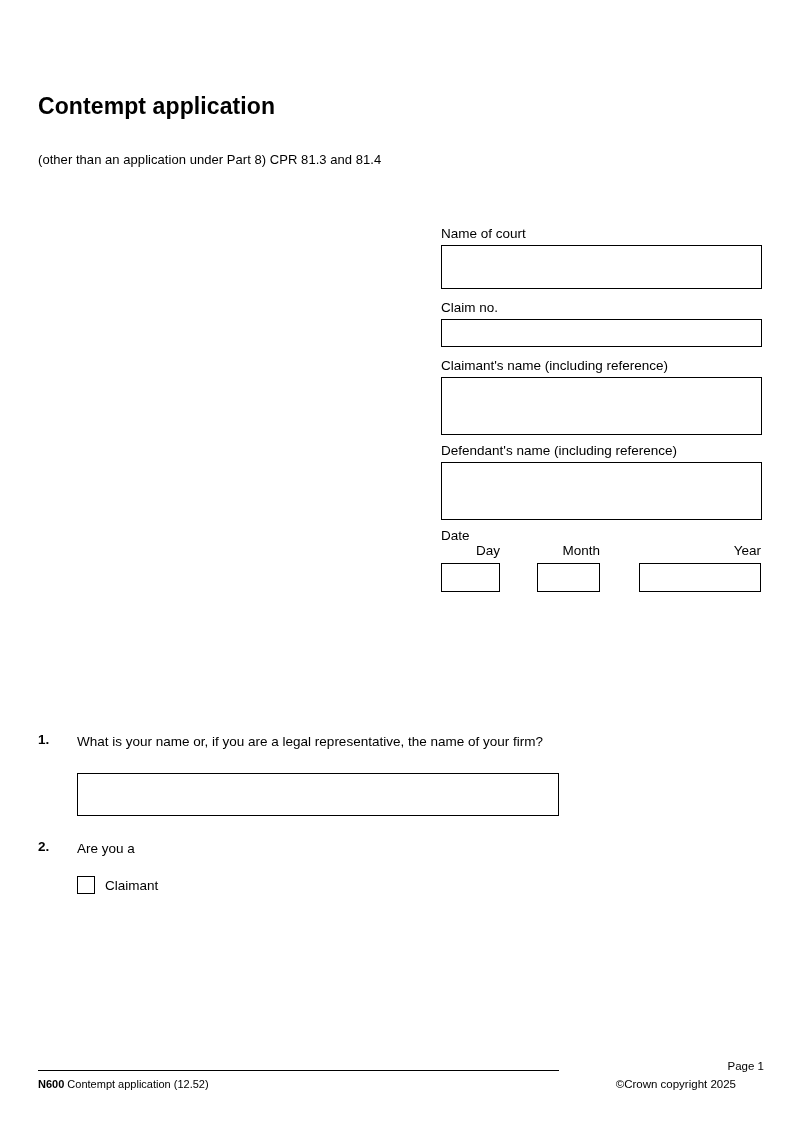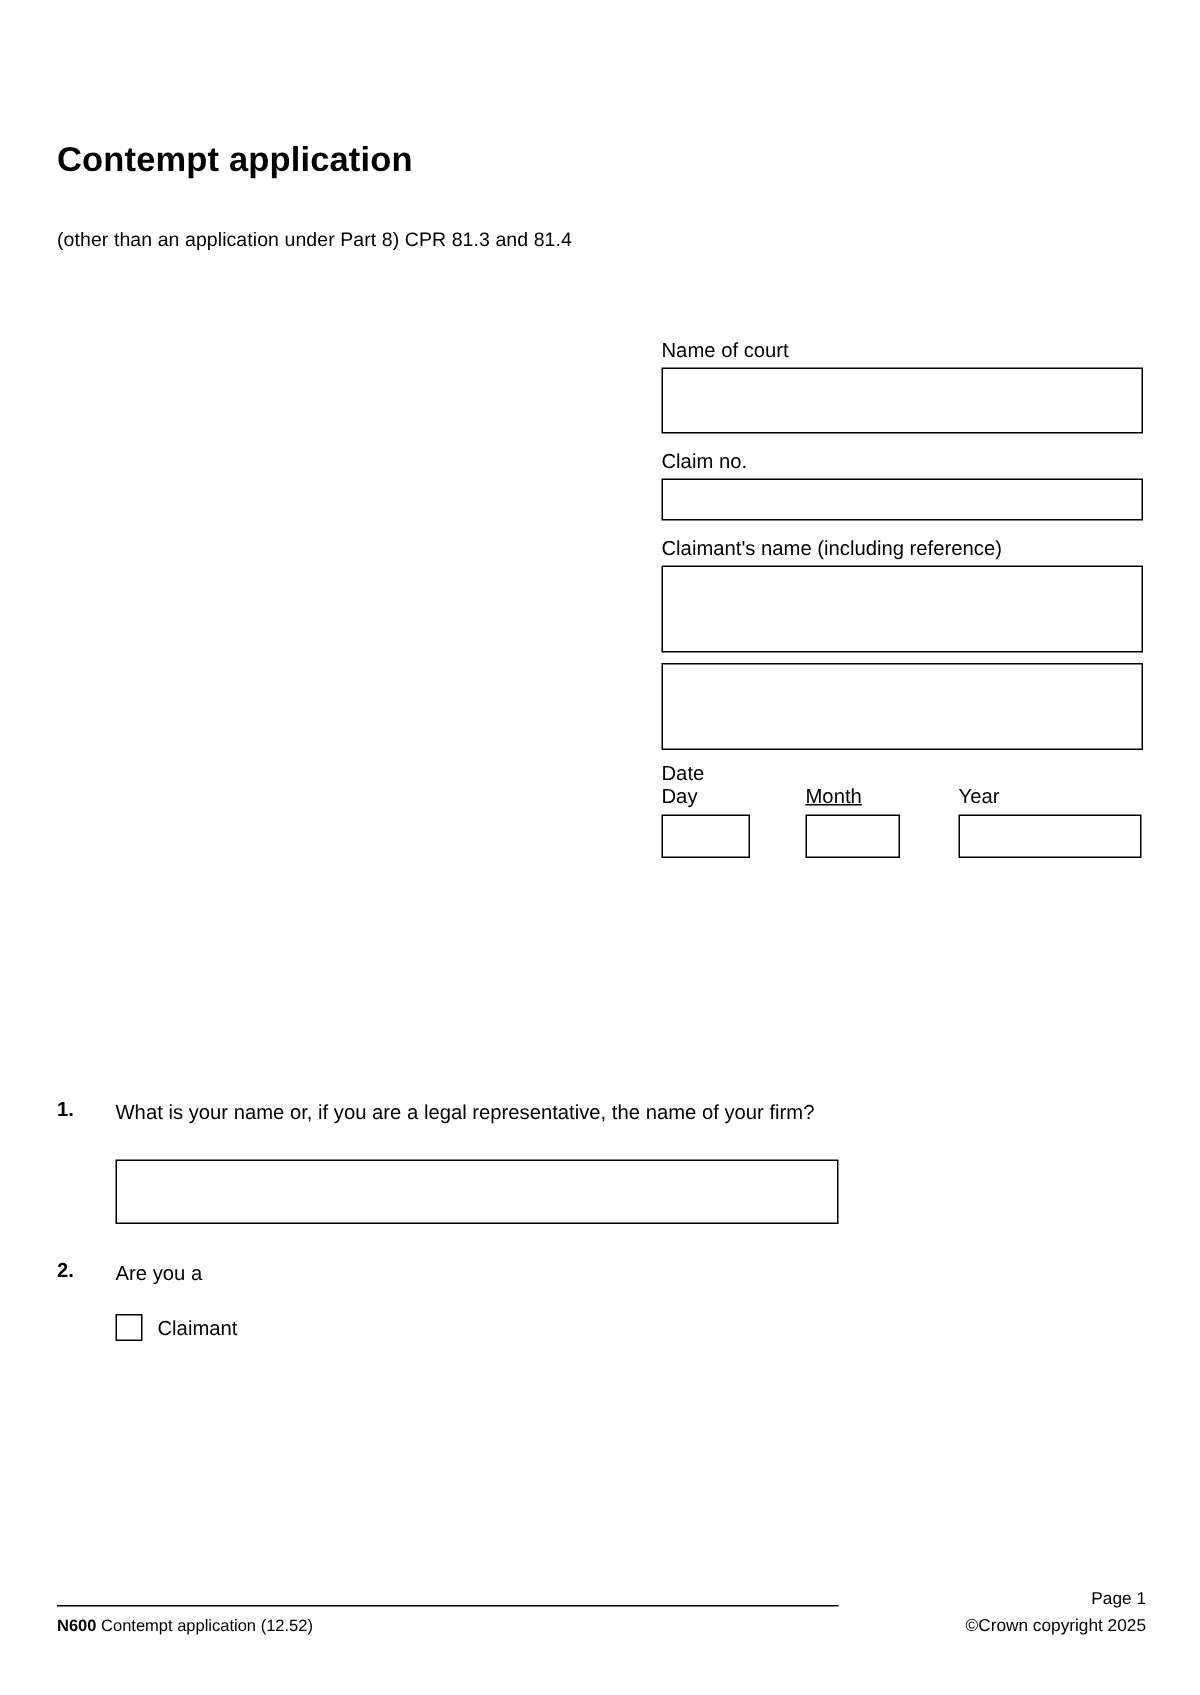"Defendant's name (including reference)" div.field-label { html: none -> <div>Defendant's name (including reference)</div> }
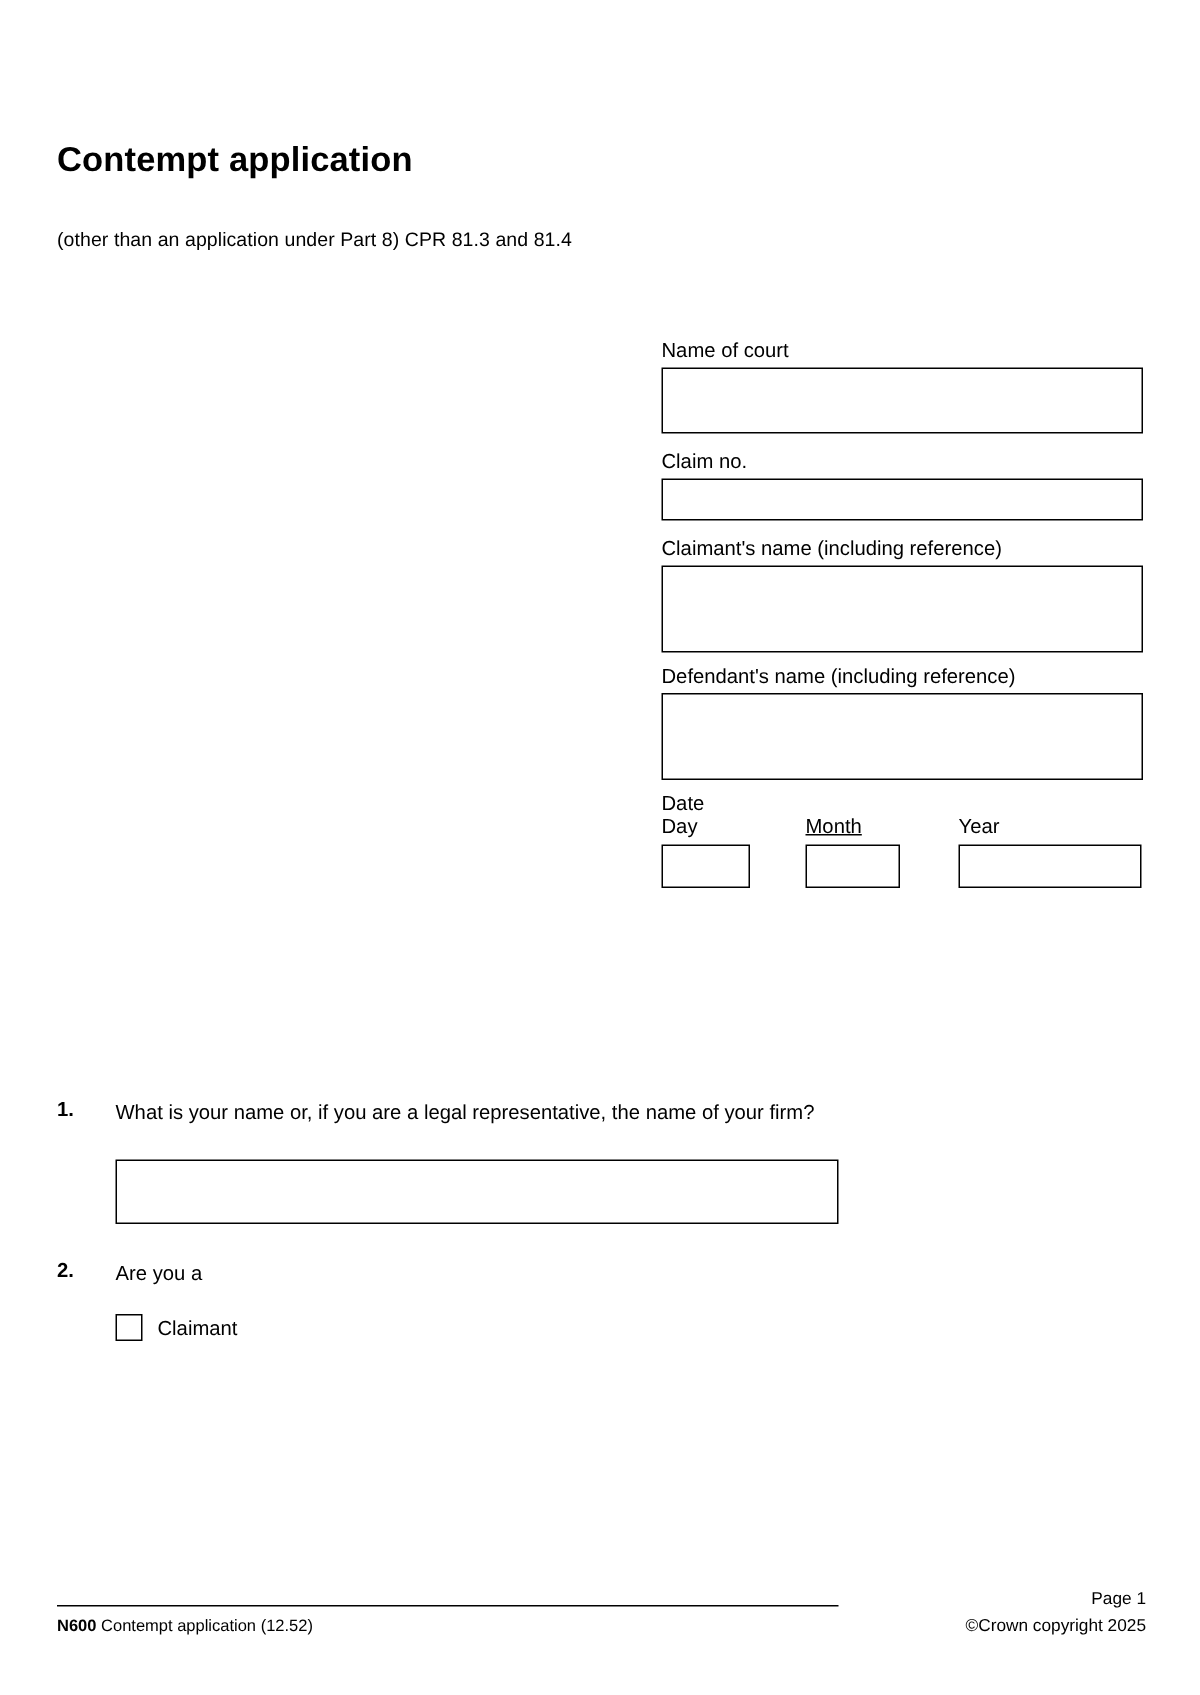"Day" .date-col { text-align: none -> right }
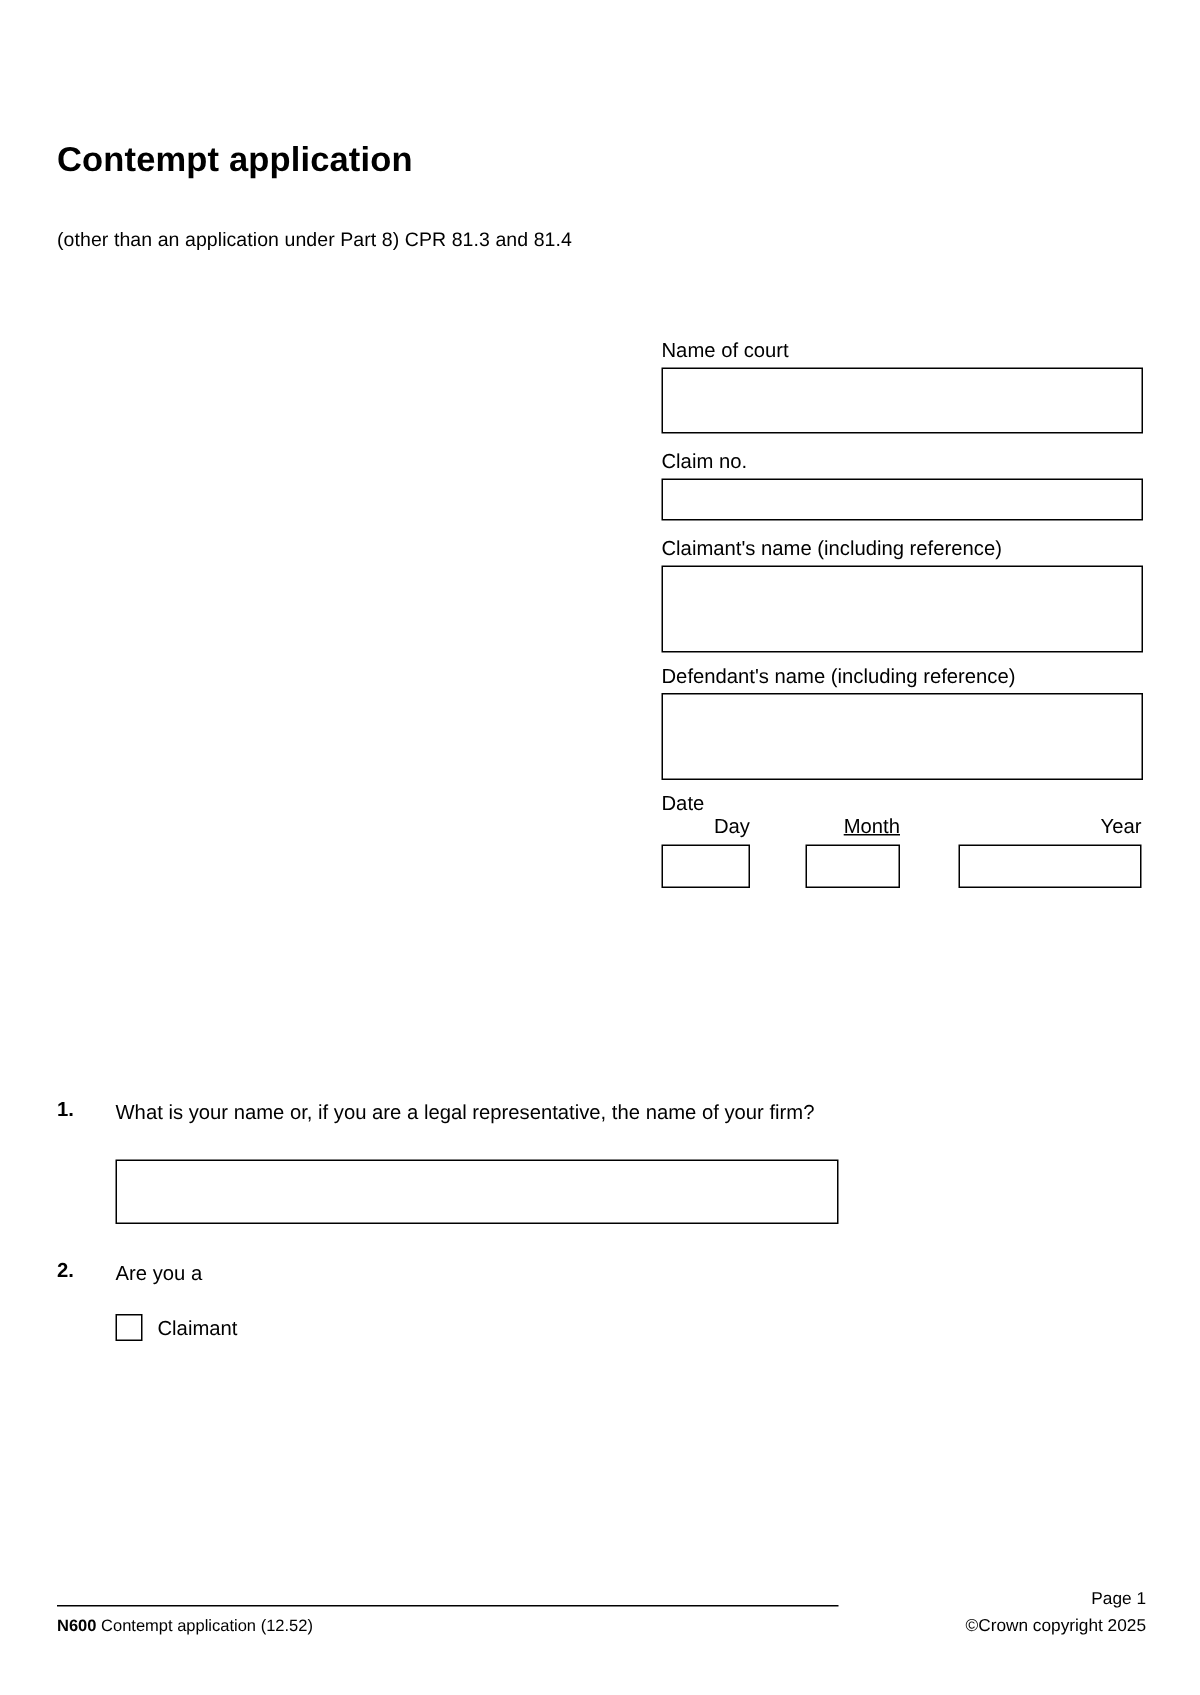"Month" .col-month { text-decoration: underline -> none }
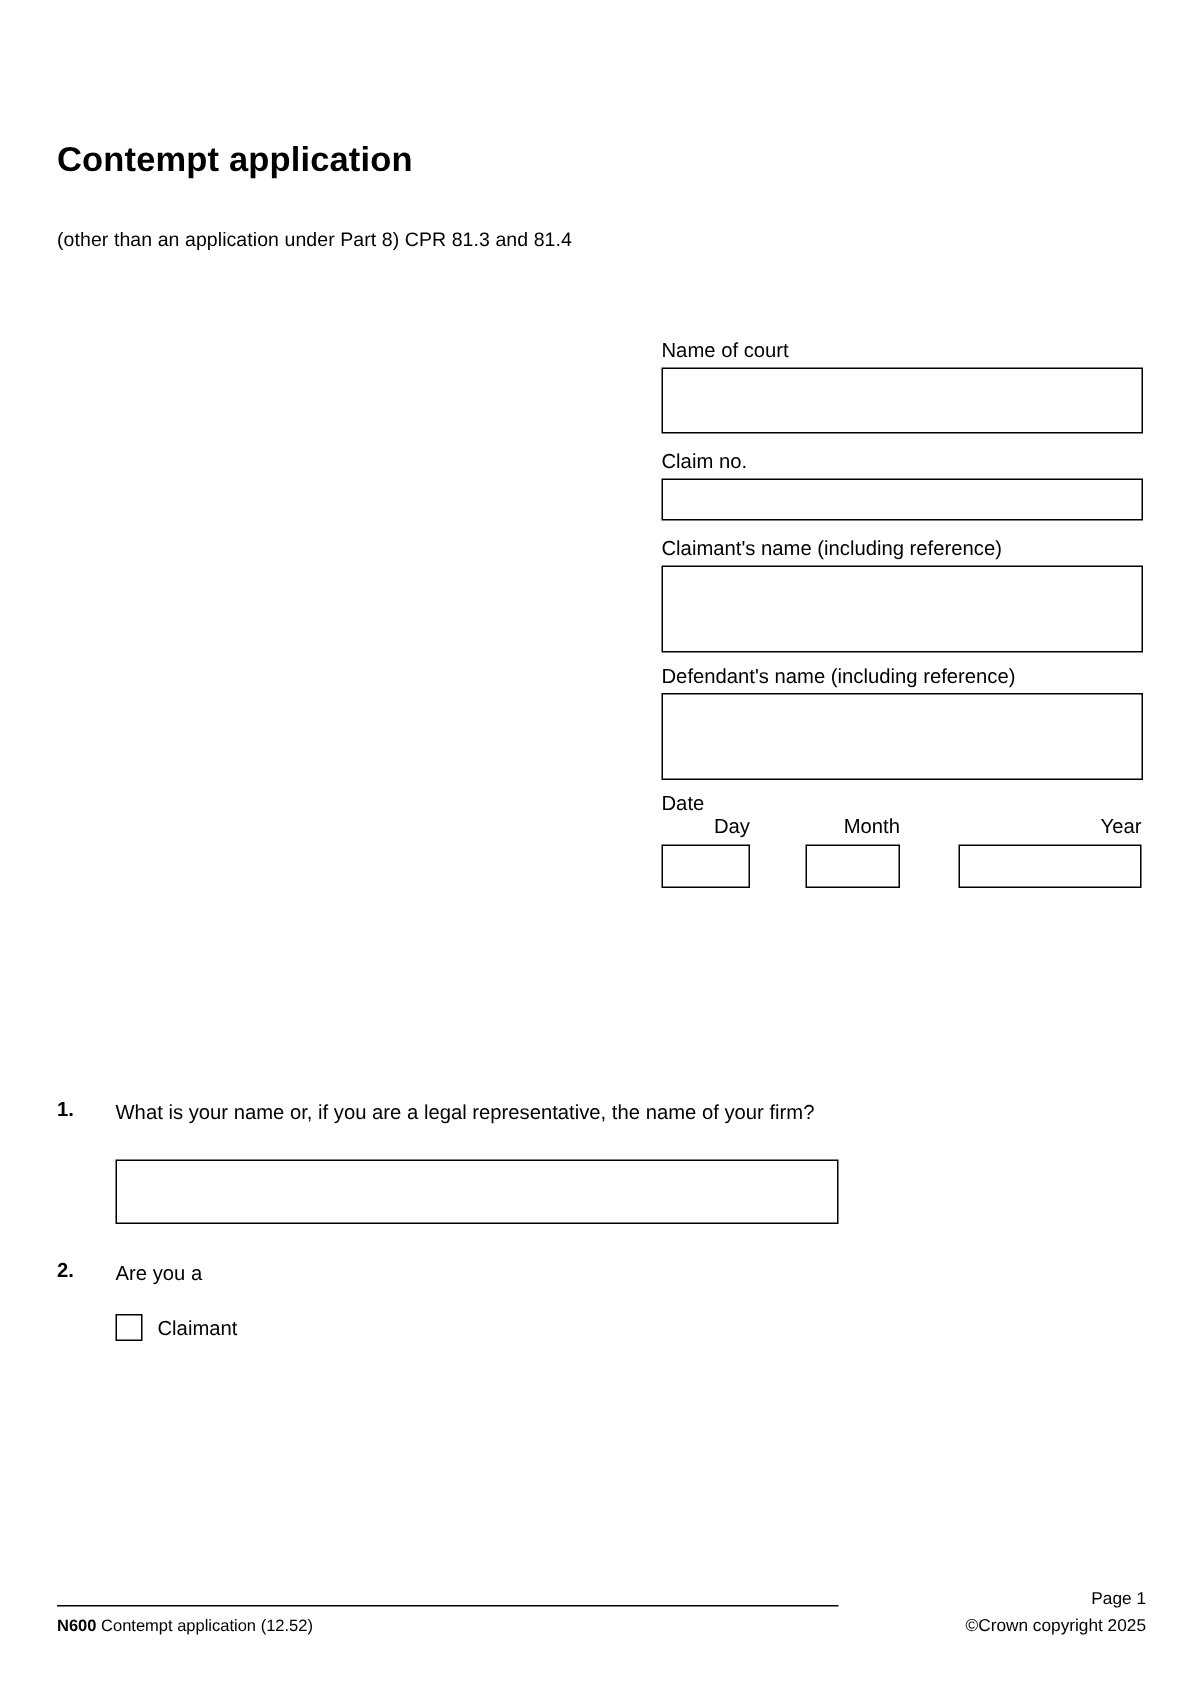"©Crown copyright 2025" .footer-copy { left: 600px -> 572px }
